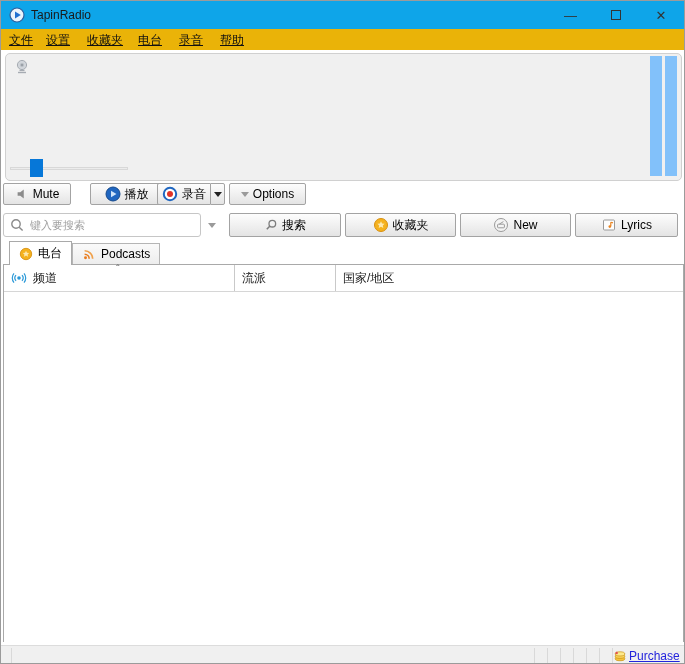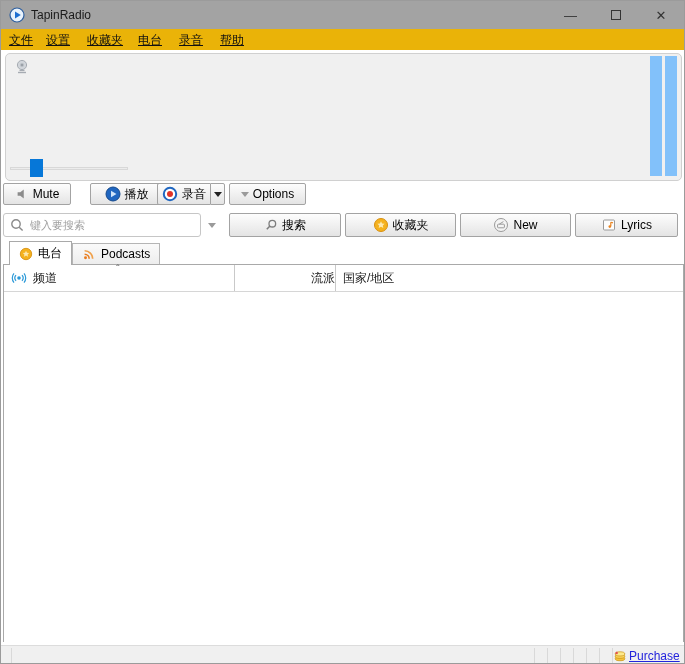"TapinRadio" .titlebar { background: #a3a3a3 -> #0ea5e9 }
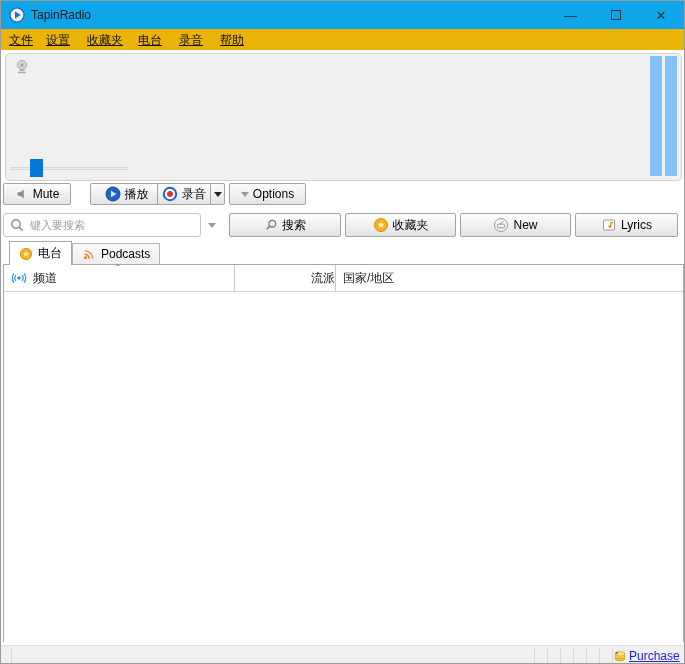"流派" .th-2 { justify-content: flex-end -> none }
